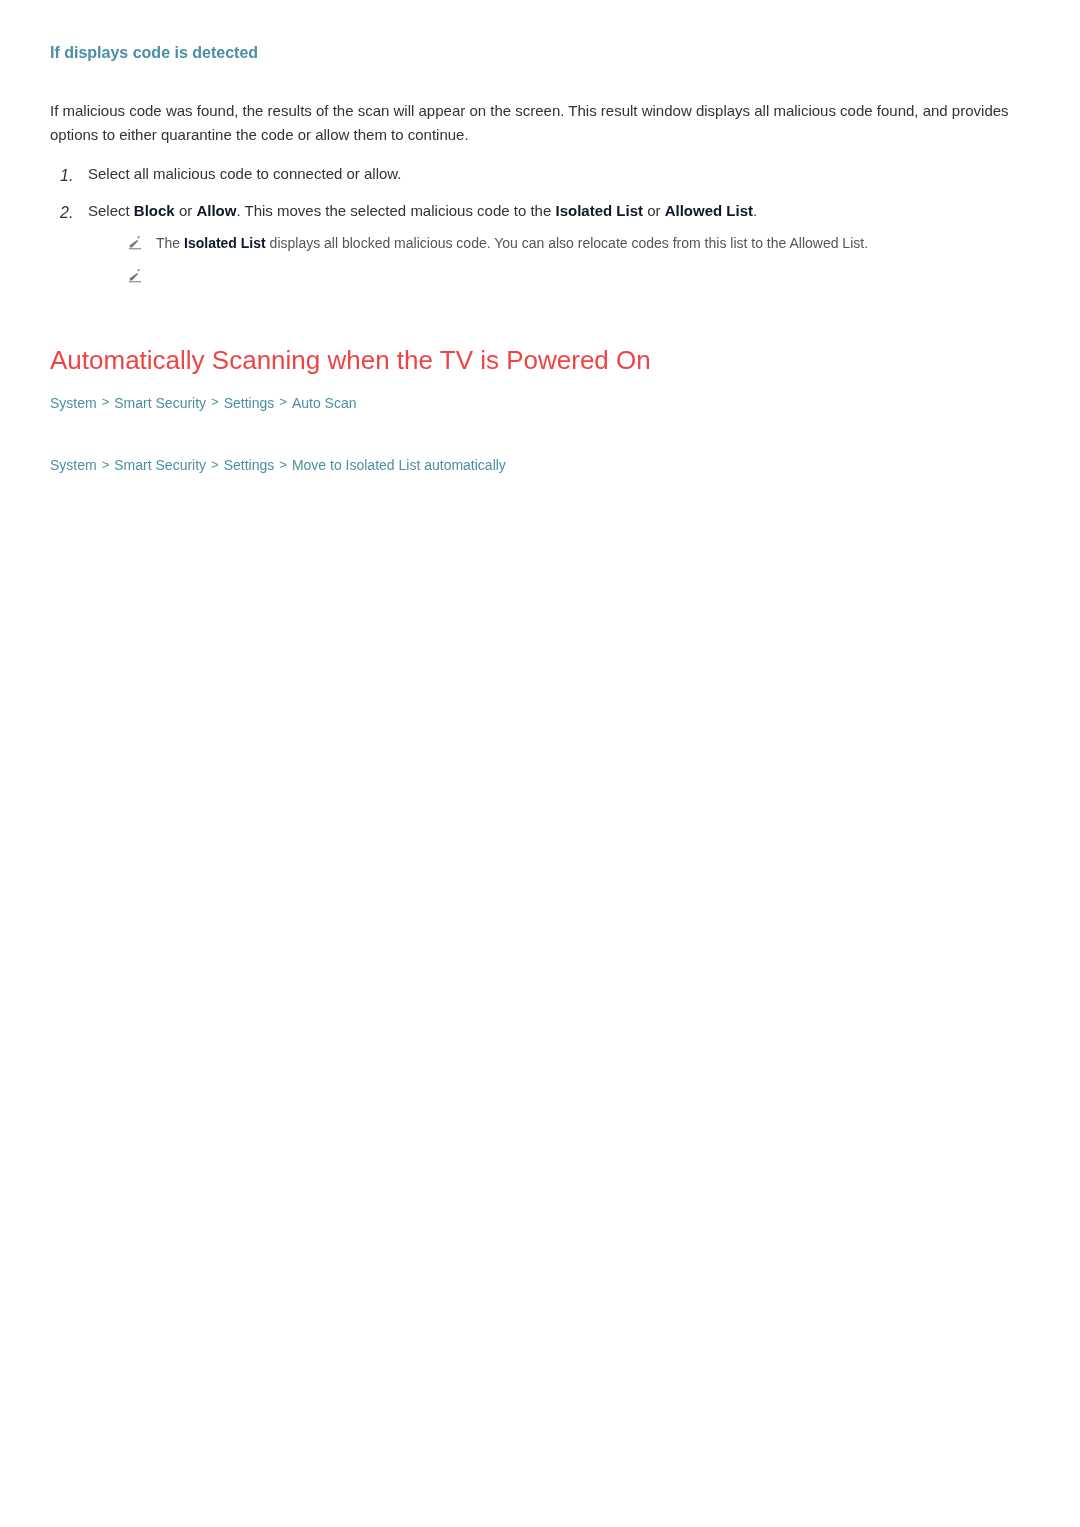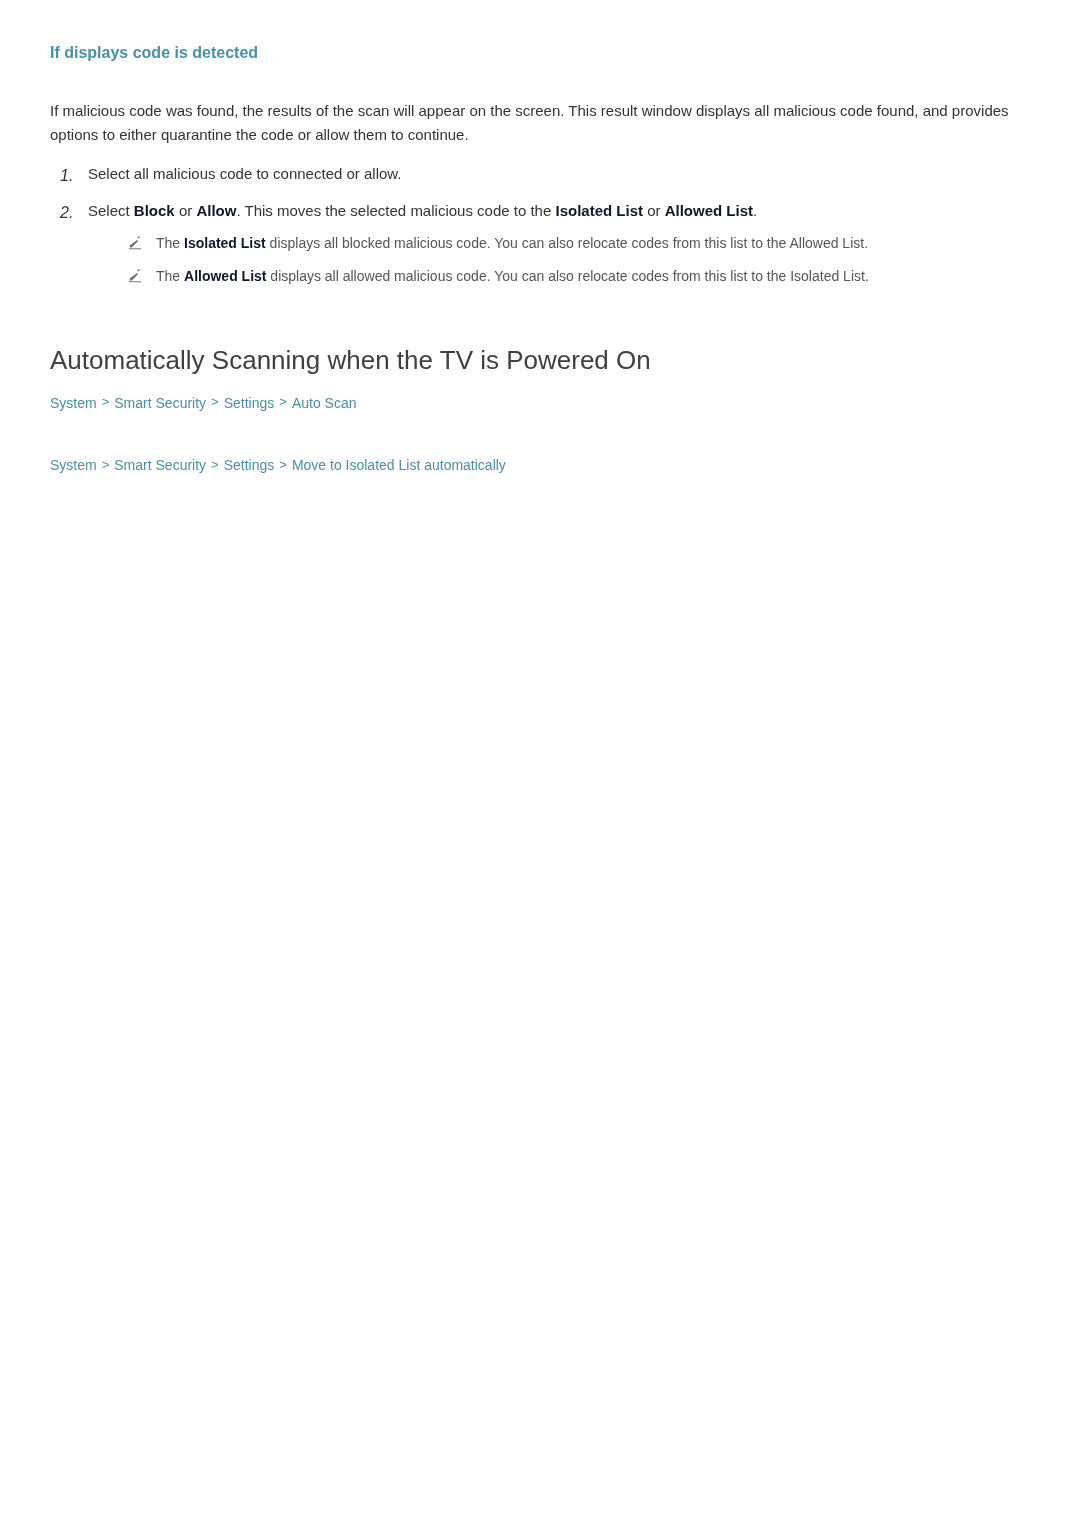"The Allowed List displays all" span { html: <span> The <strong><a>Allowed List</a></strong> displays all allowed malicious code. You can also relocate codes from this list to the Isolated List. </span> -> none }
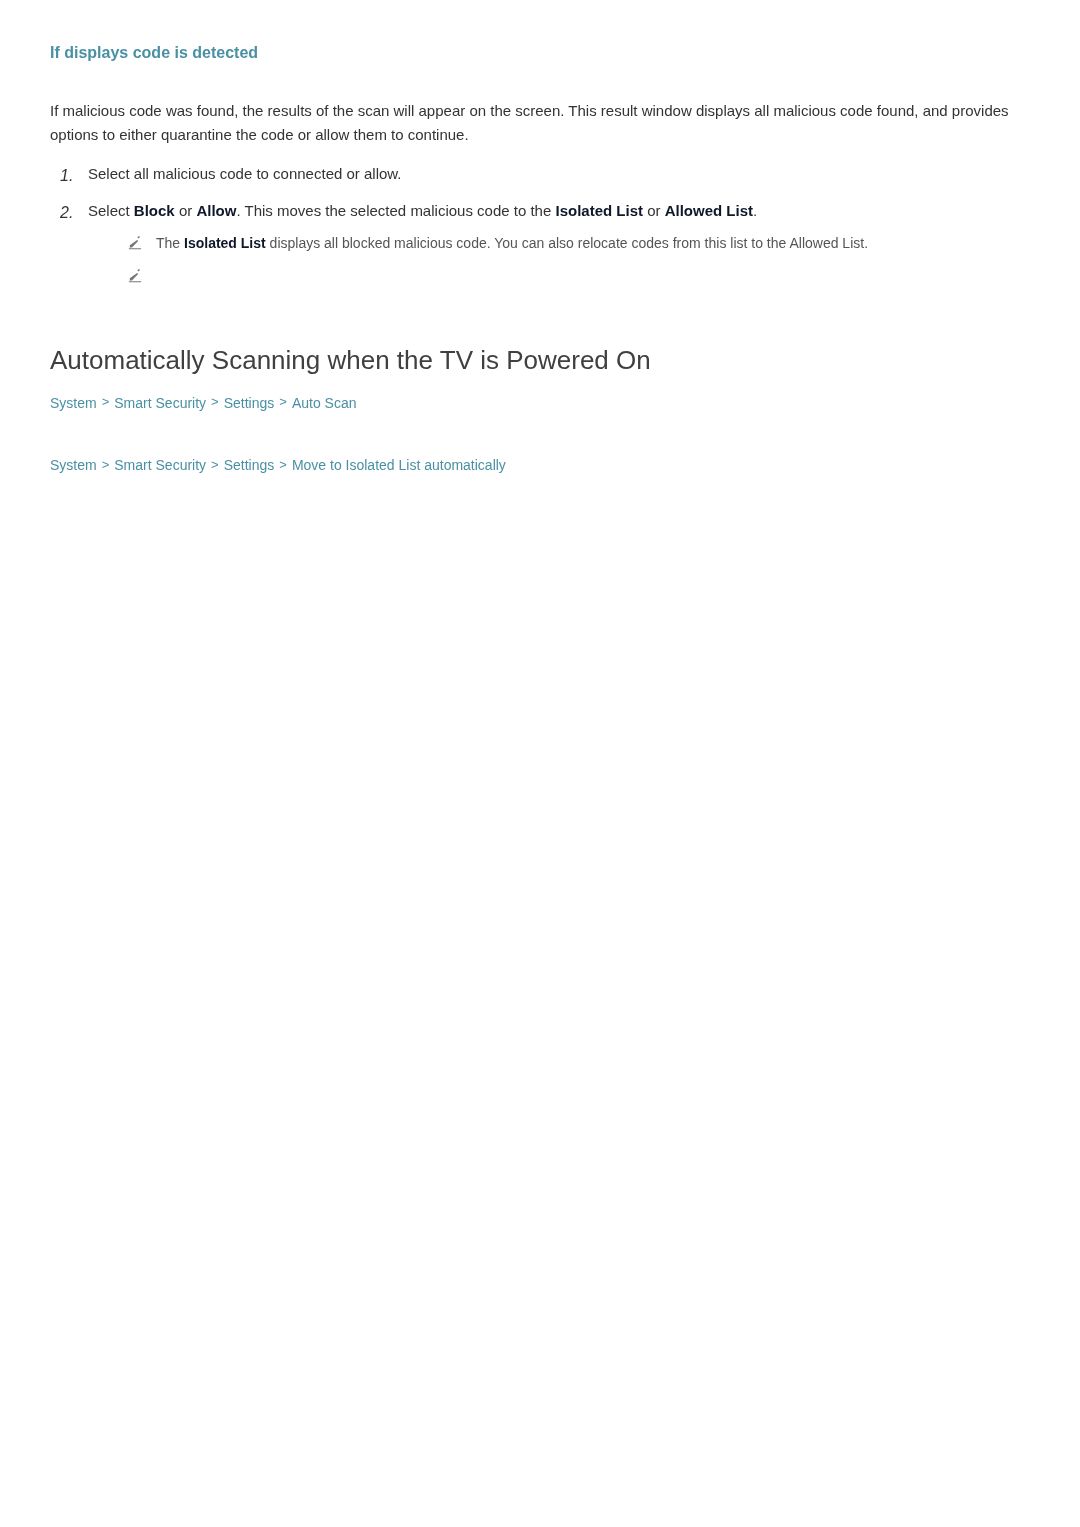"Automatically Scanning when the TV" .section-heading-large { color: #404040 -> #ef4444 }
